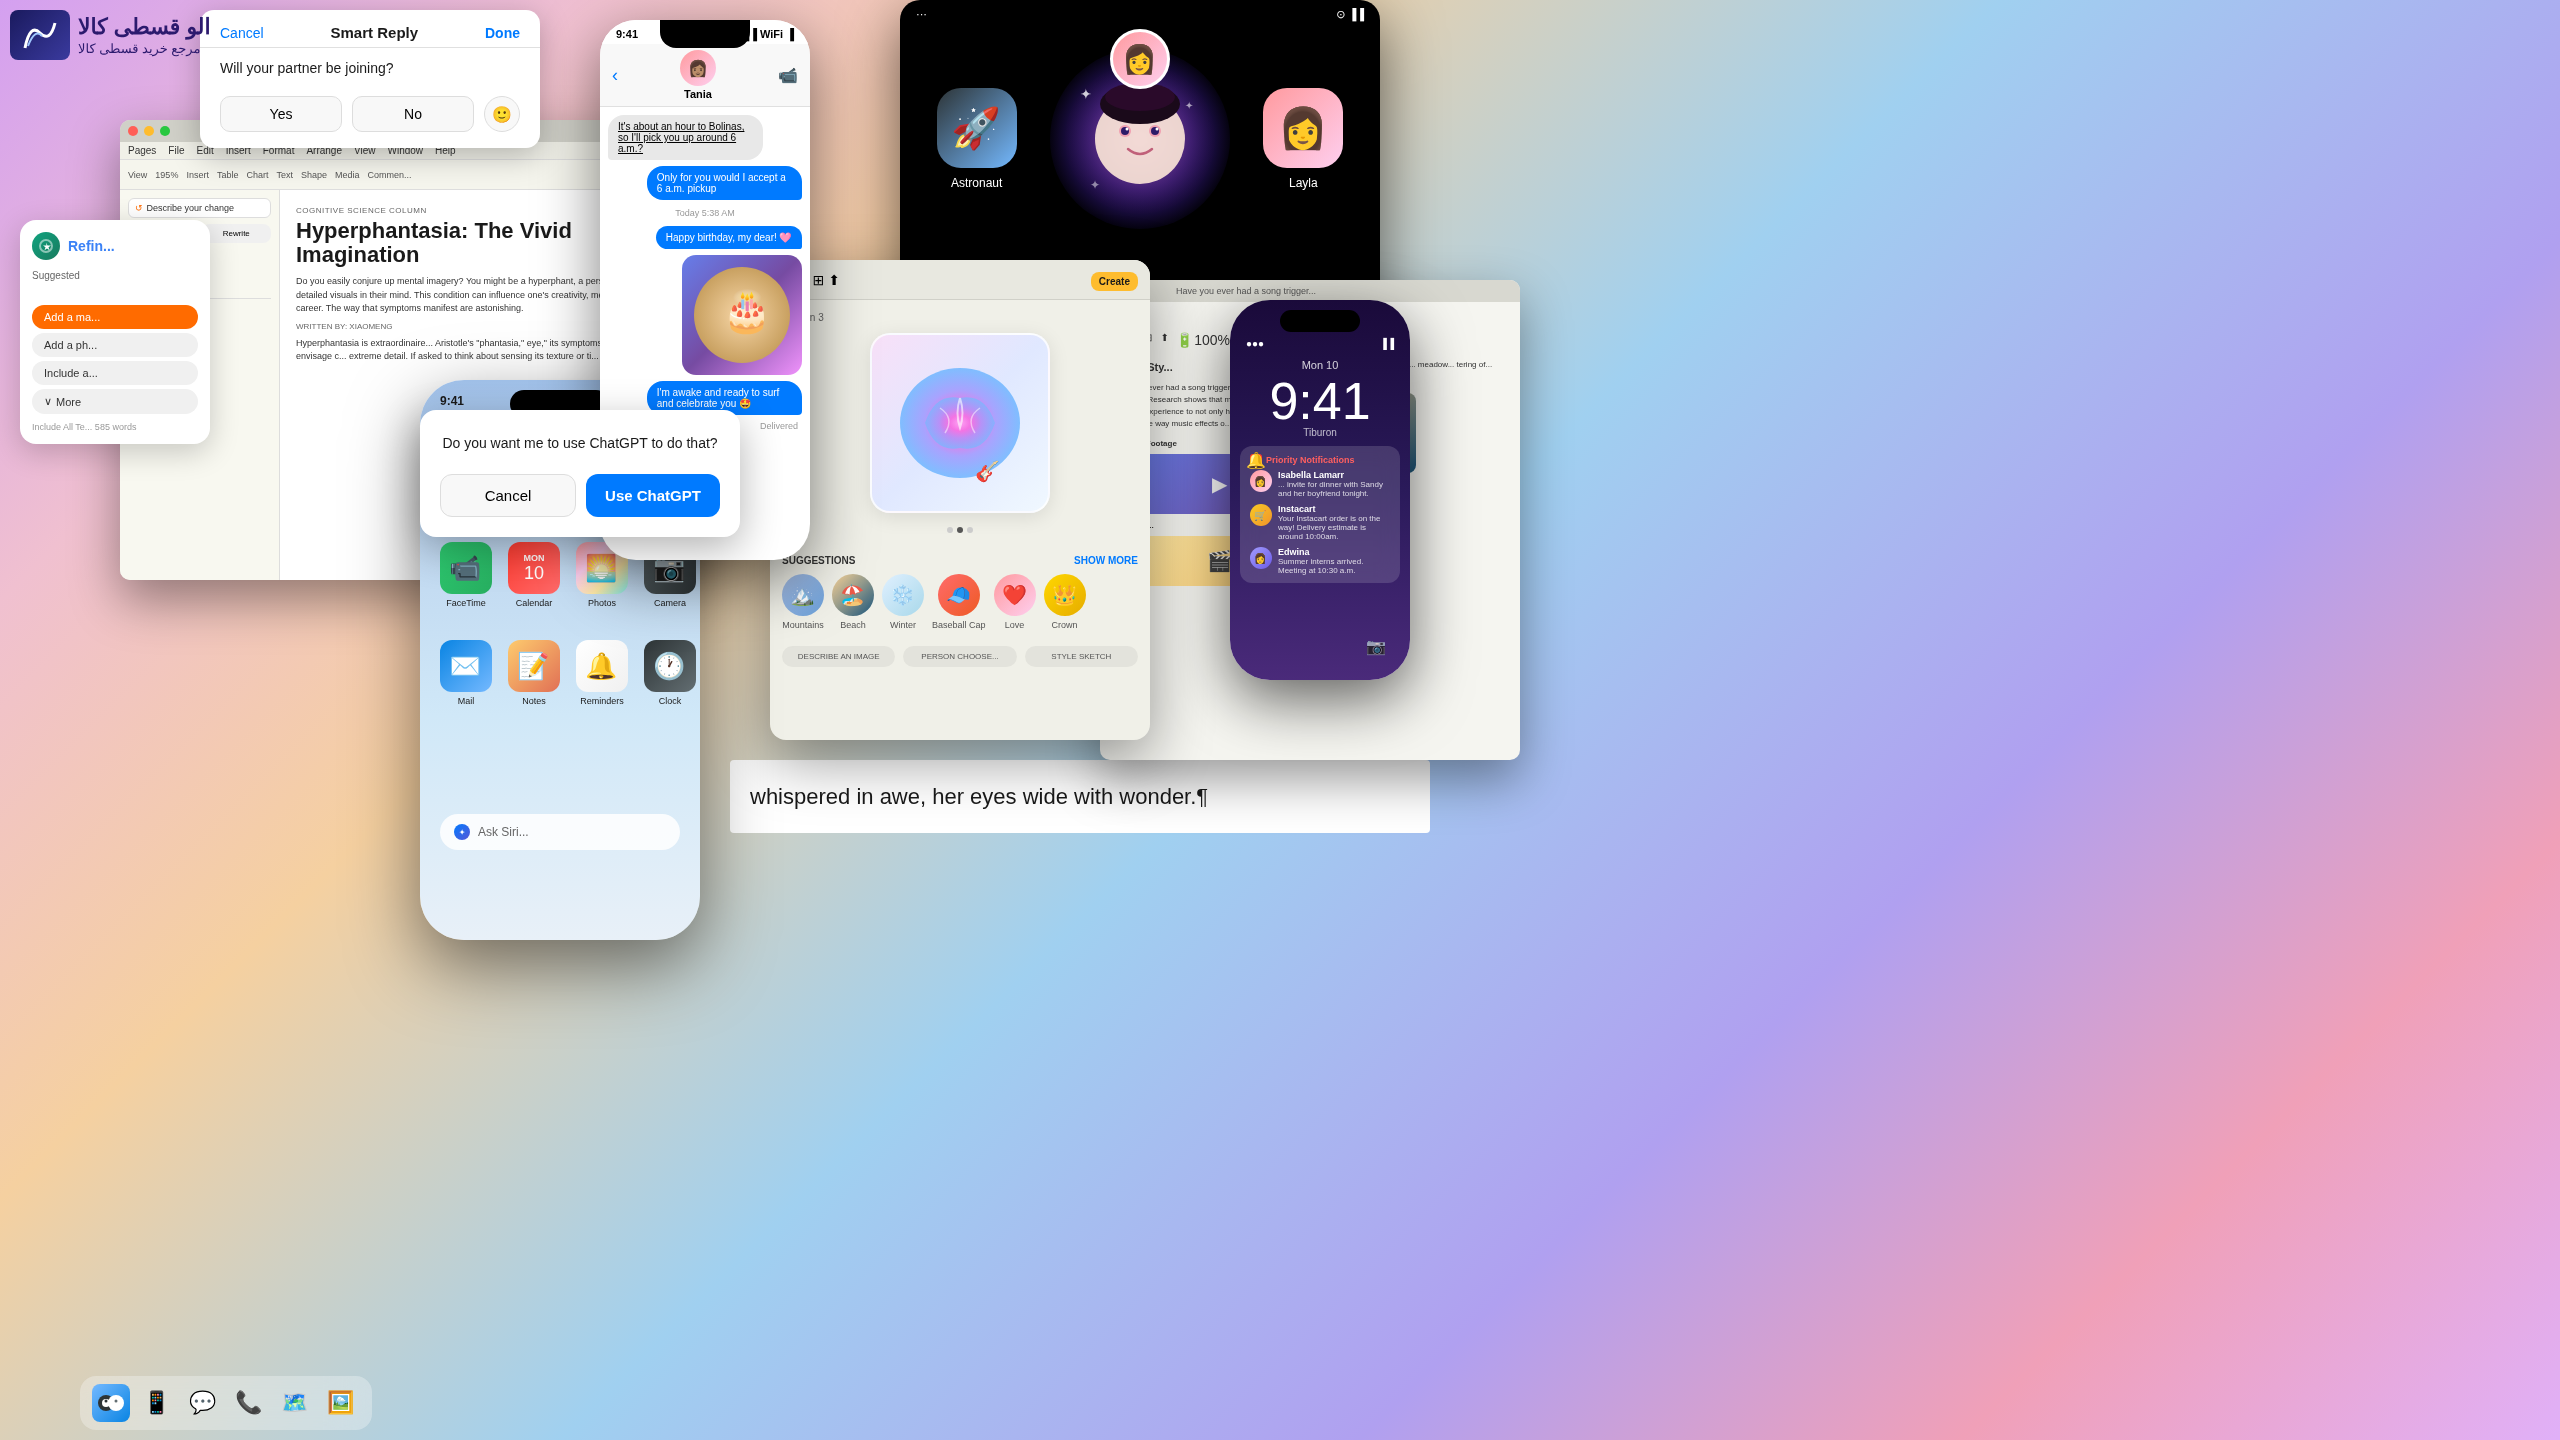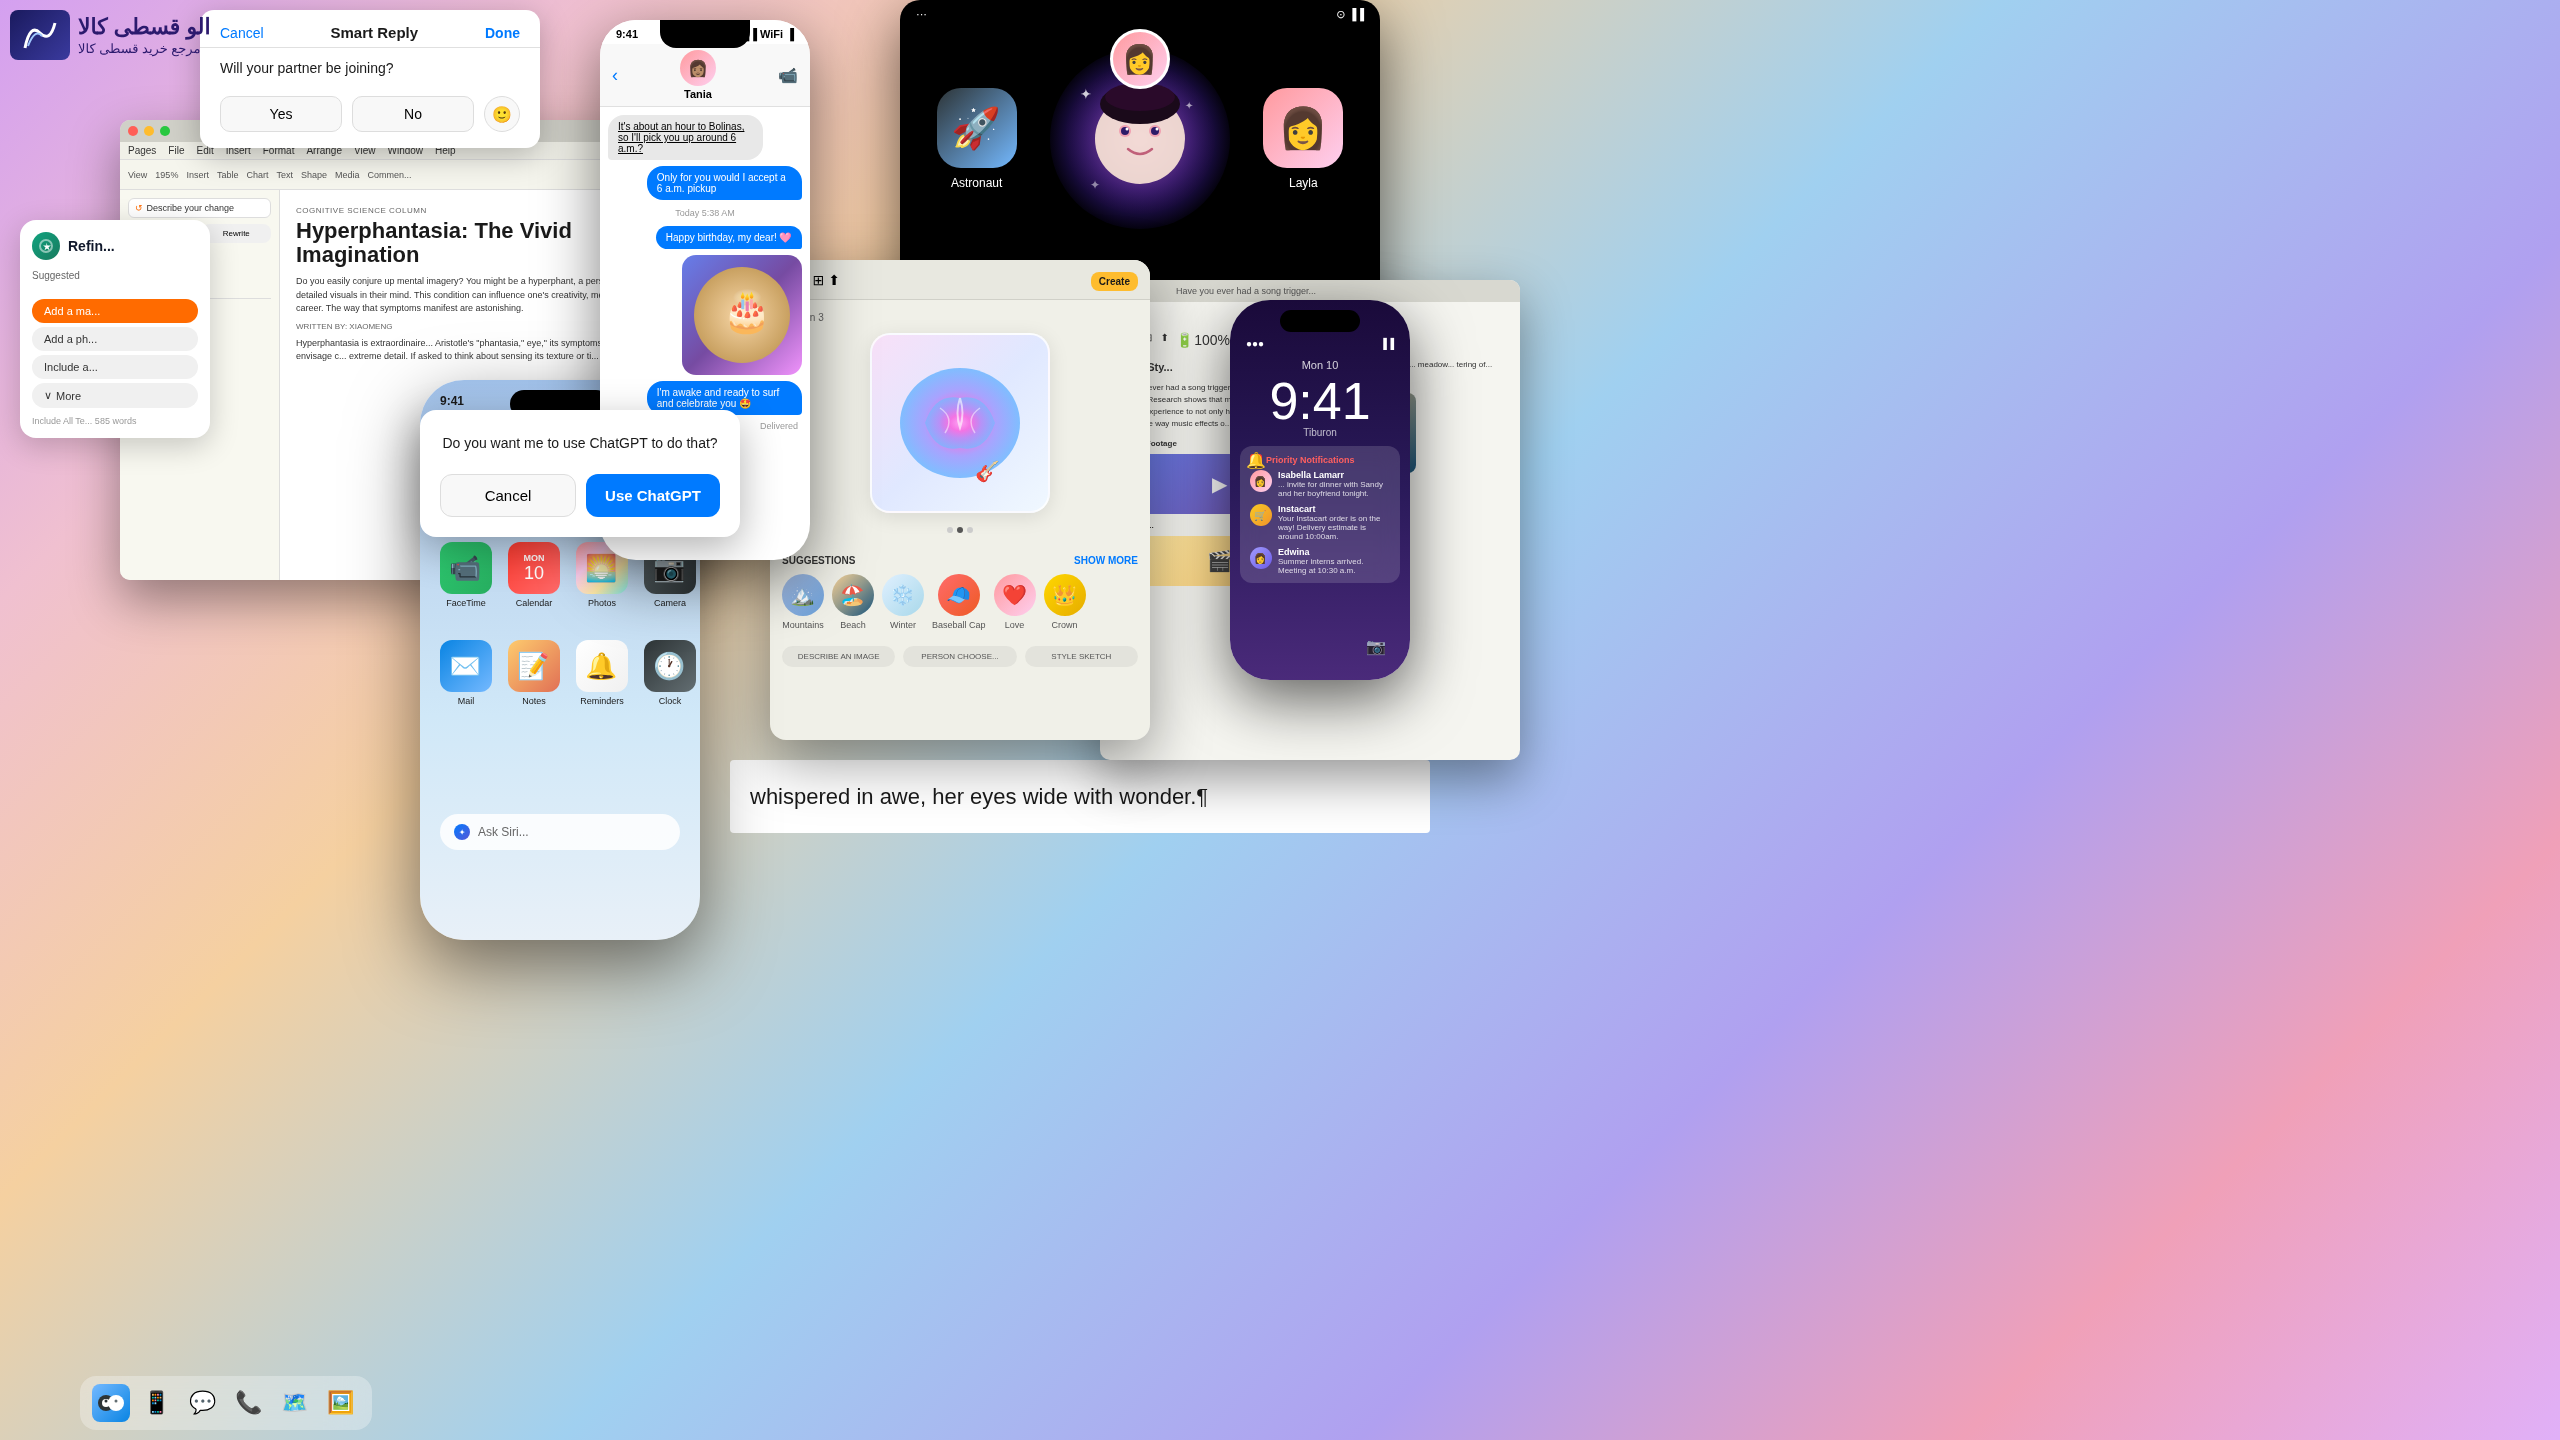"Refin..." .ai-title { color: #0f172a -> #3b82f6 }
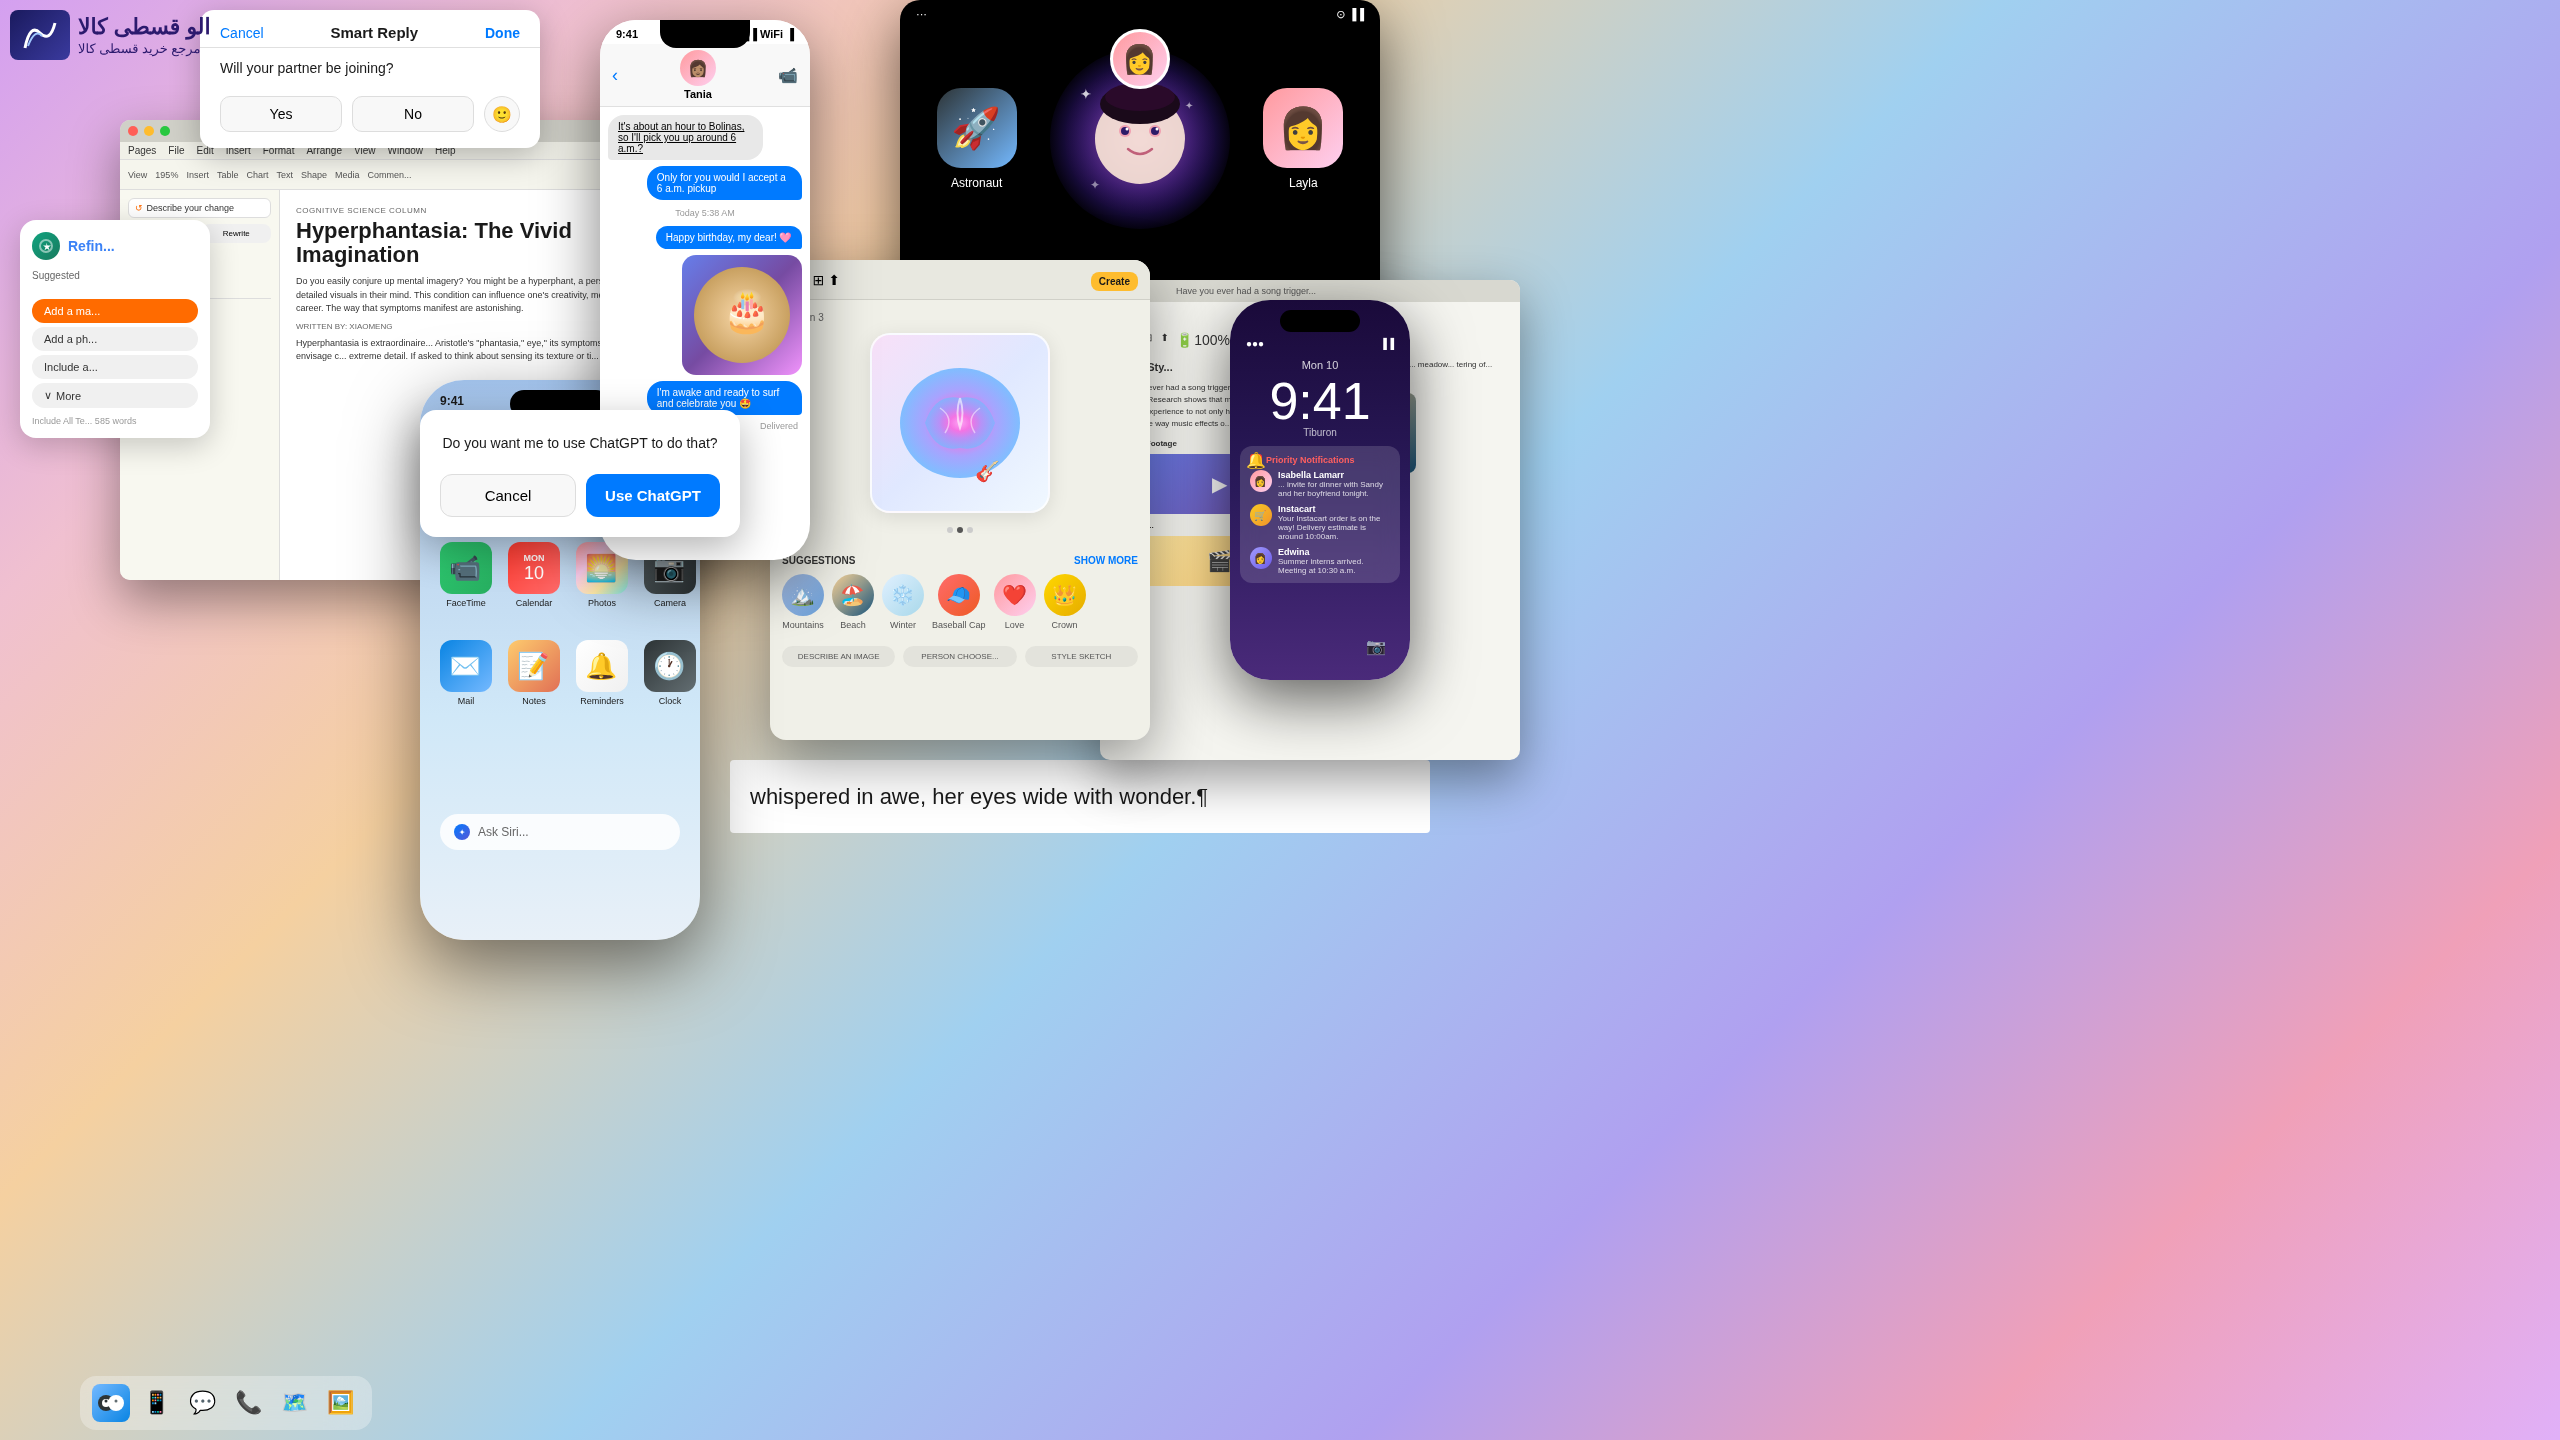"Suggested" .ai-suggested-label { margin-bottom: 18px -> 24px }
